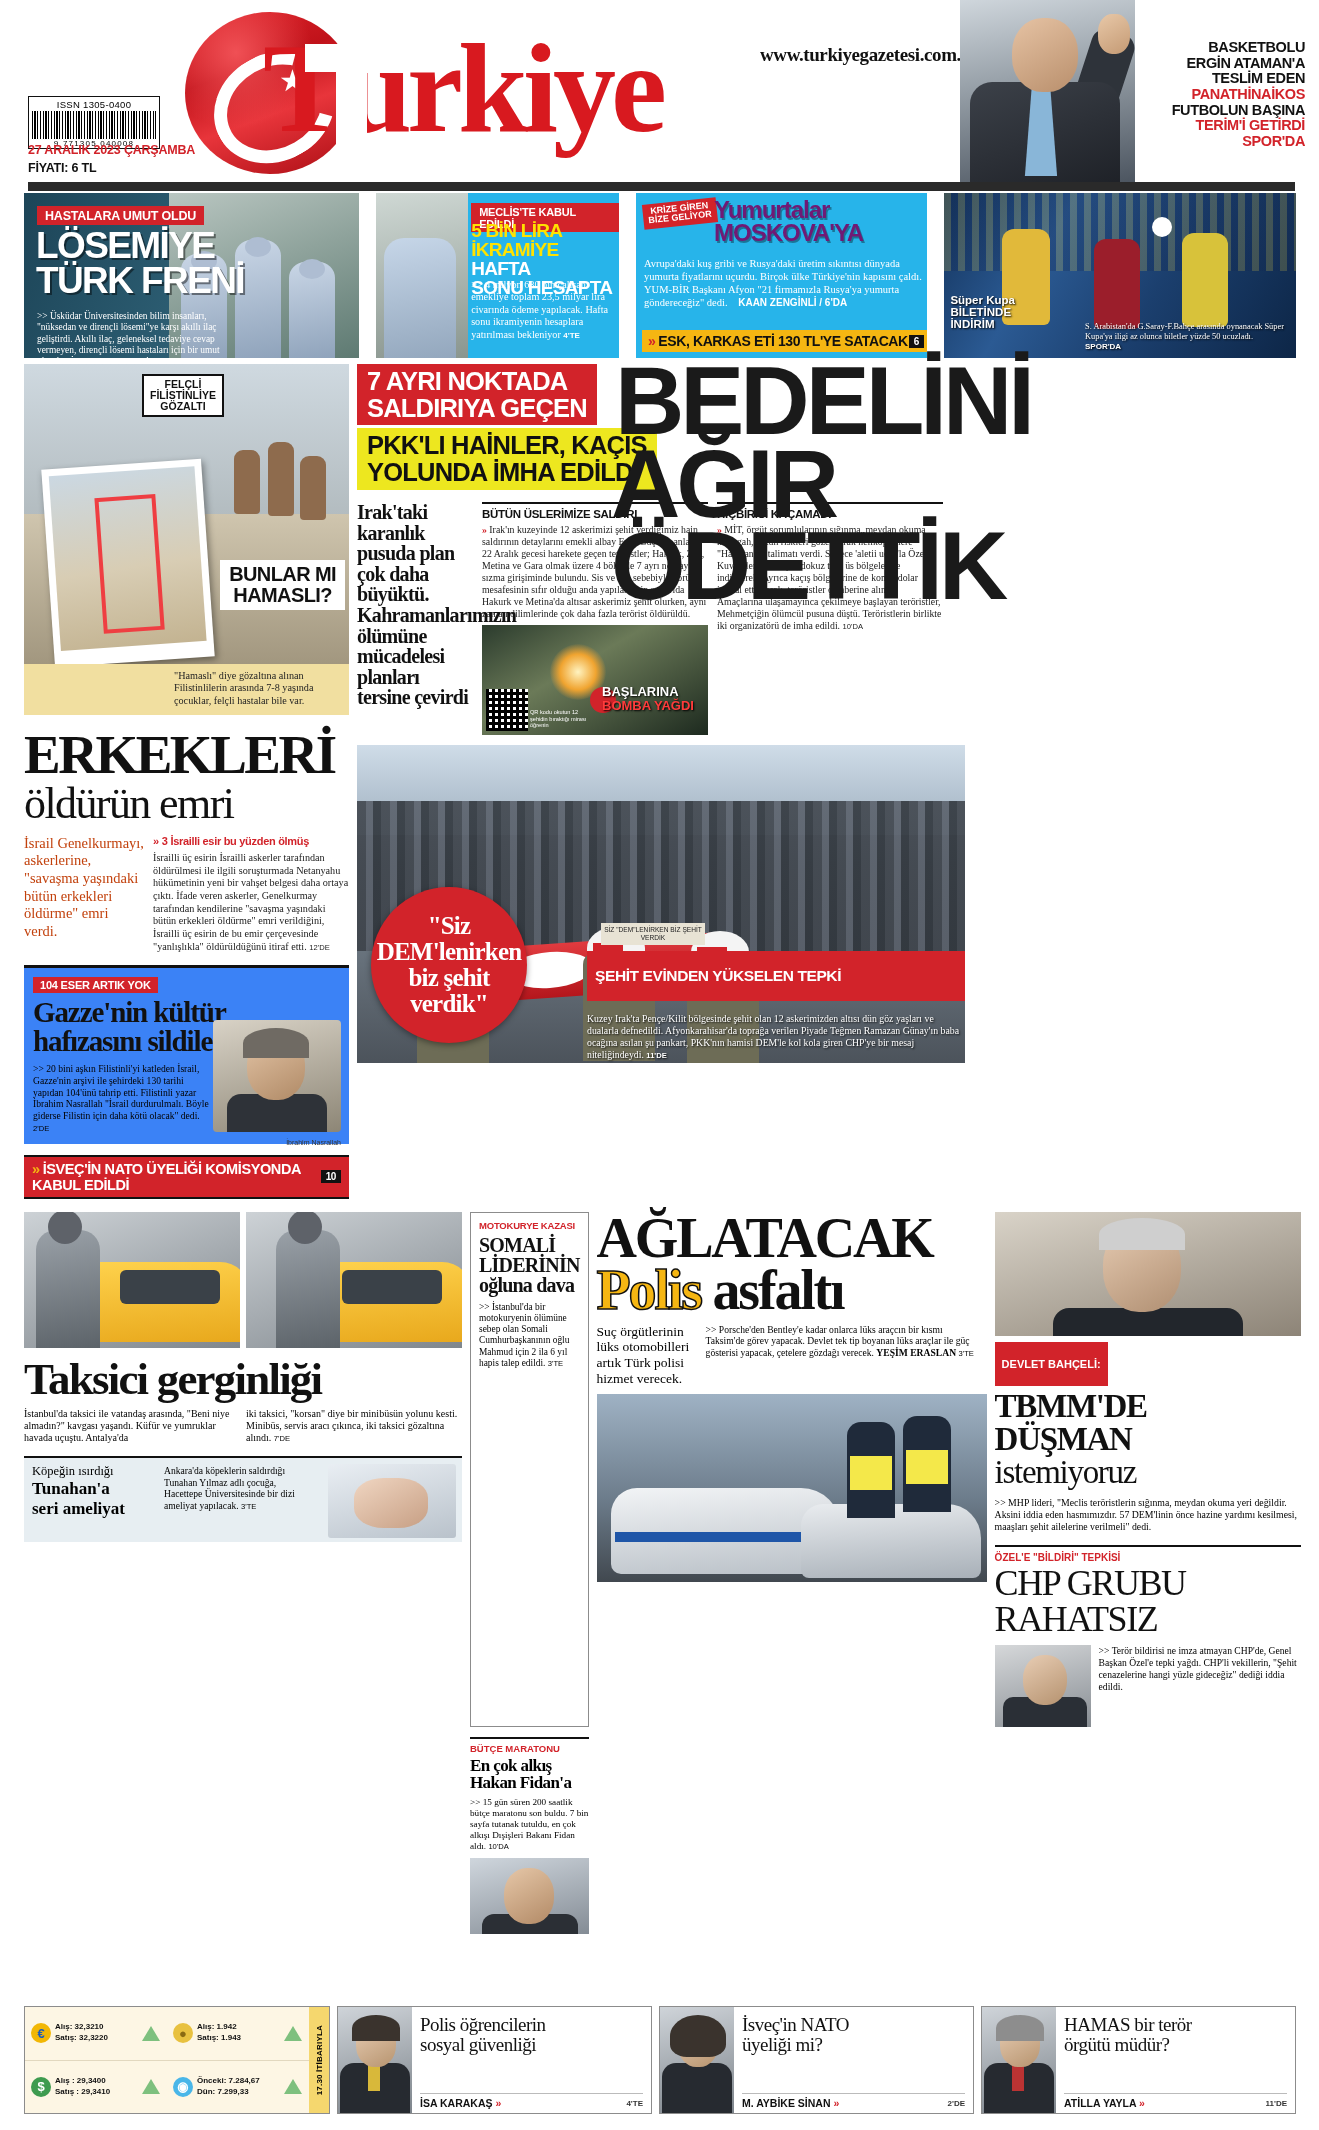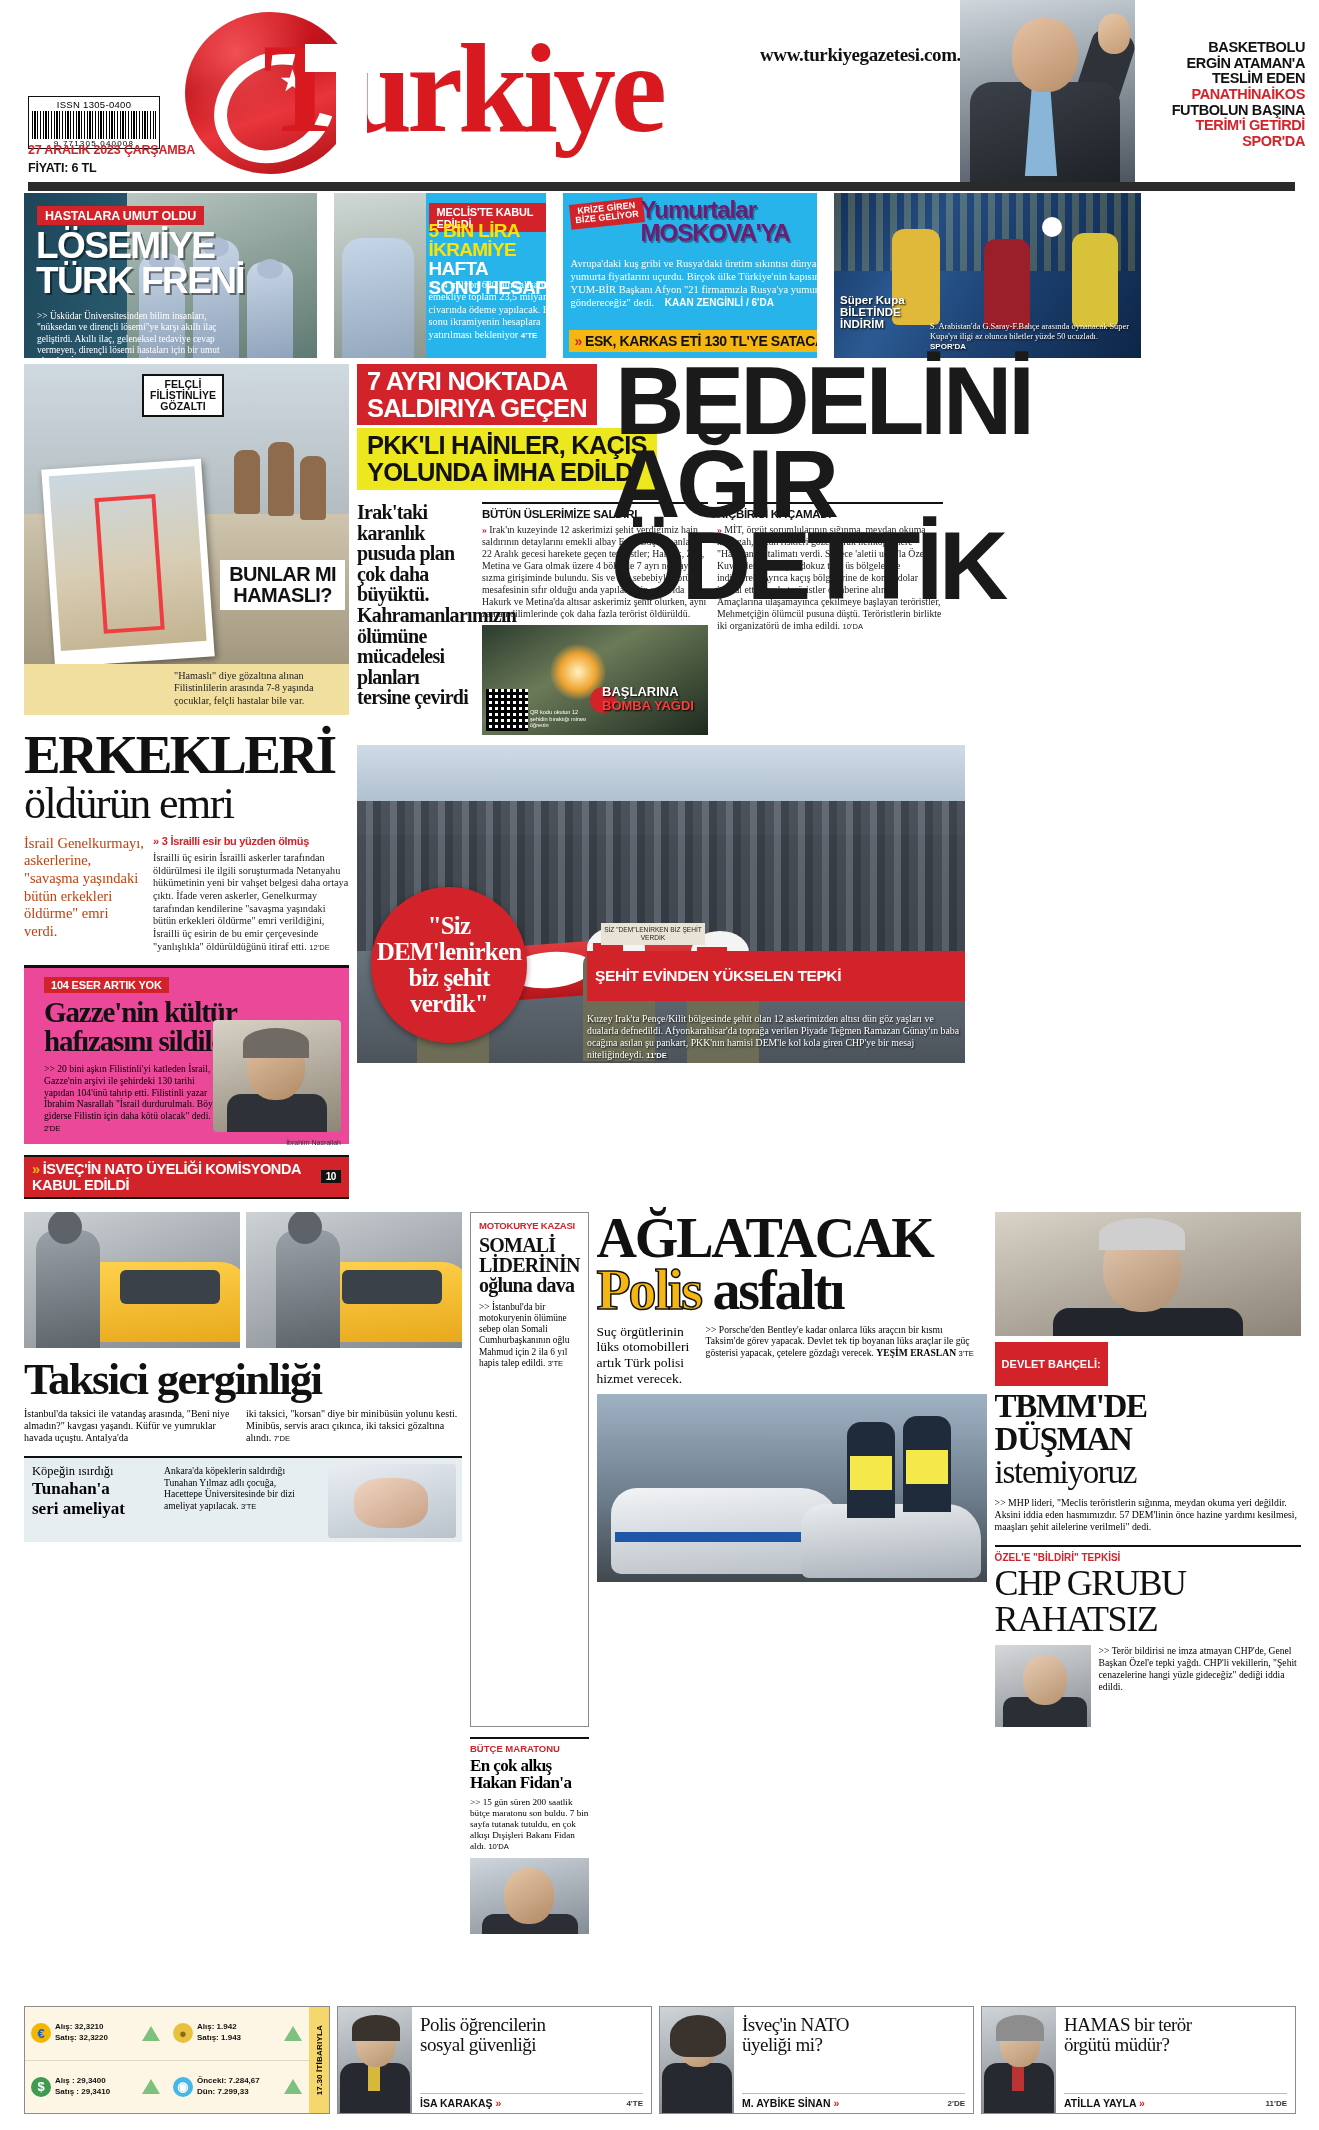"HASTALARA UMUT OLDU" .topstrip { width: 1117px -> 1272px }
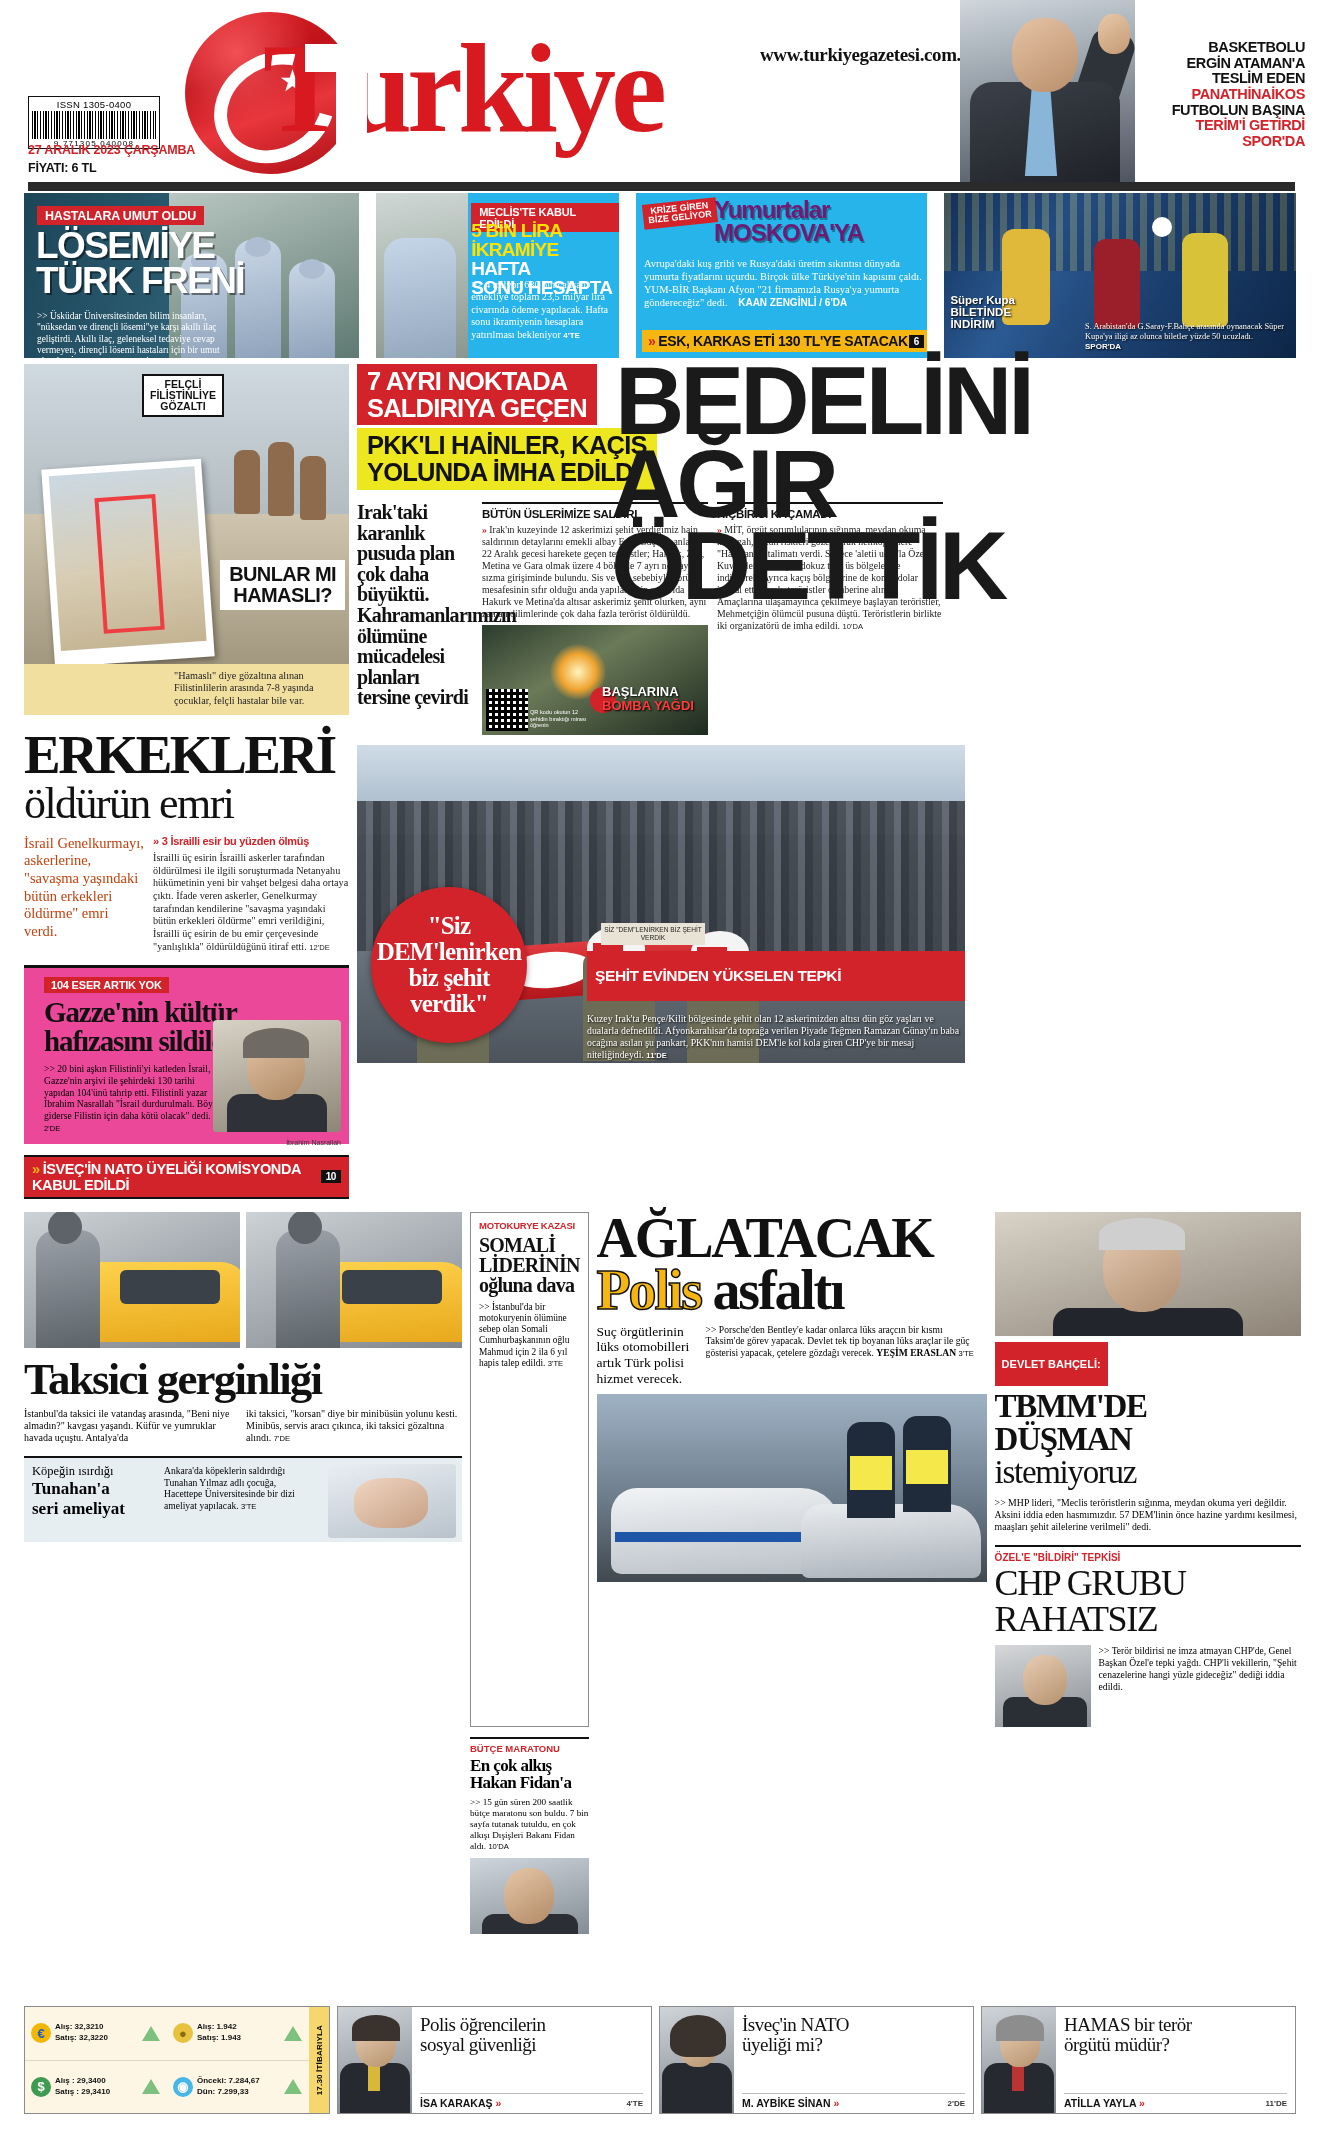"104 ESER ARTIK YOK" .gazze-box { background: #ec4899 -> #3b82f6; padding: 7px 20px 10px -> 7px 9px 10px }
